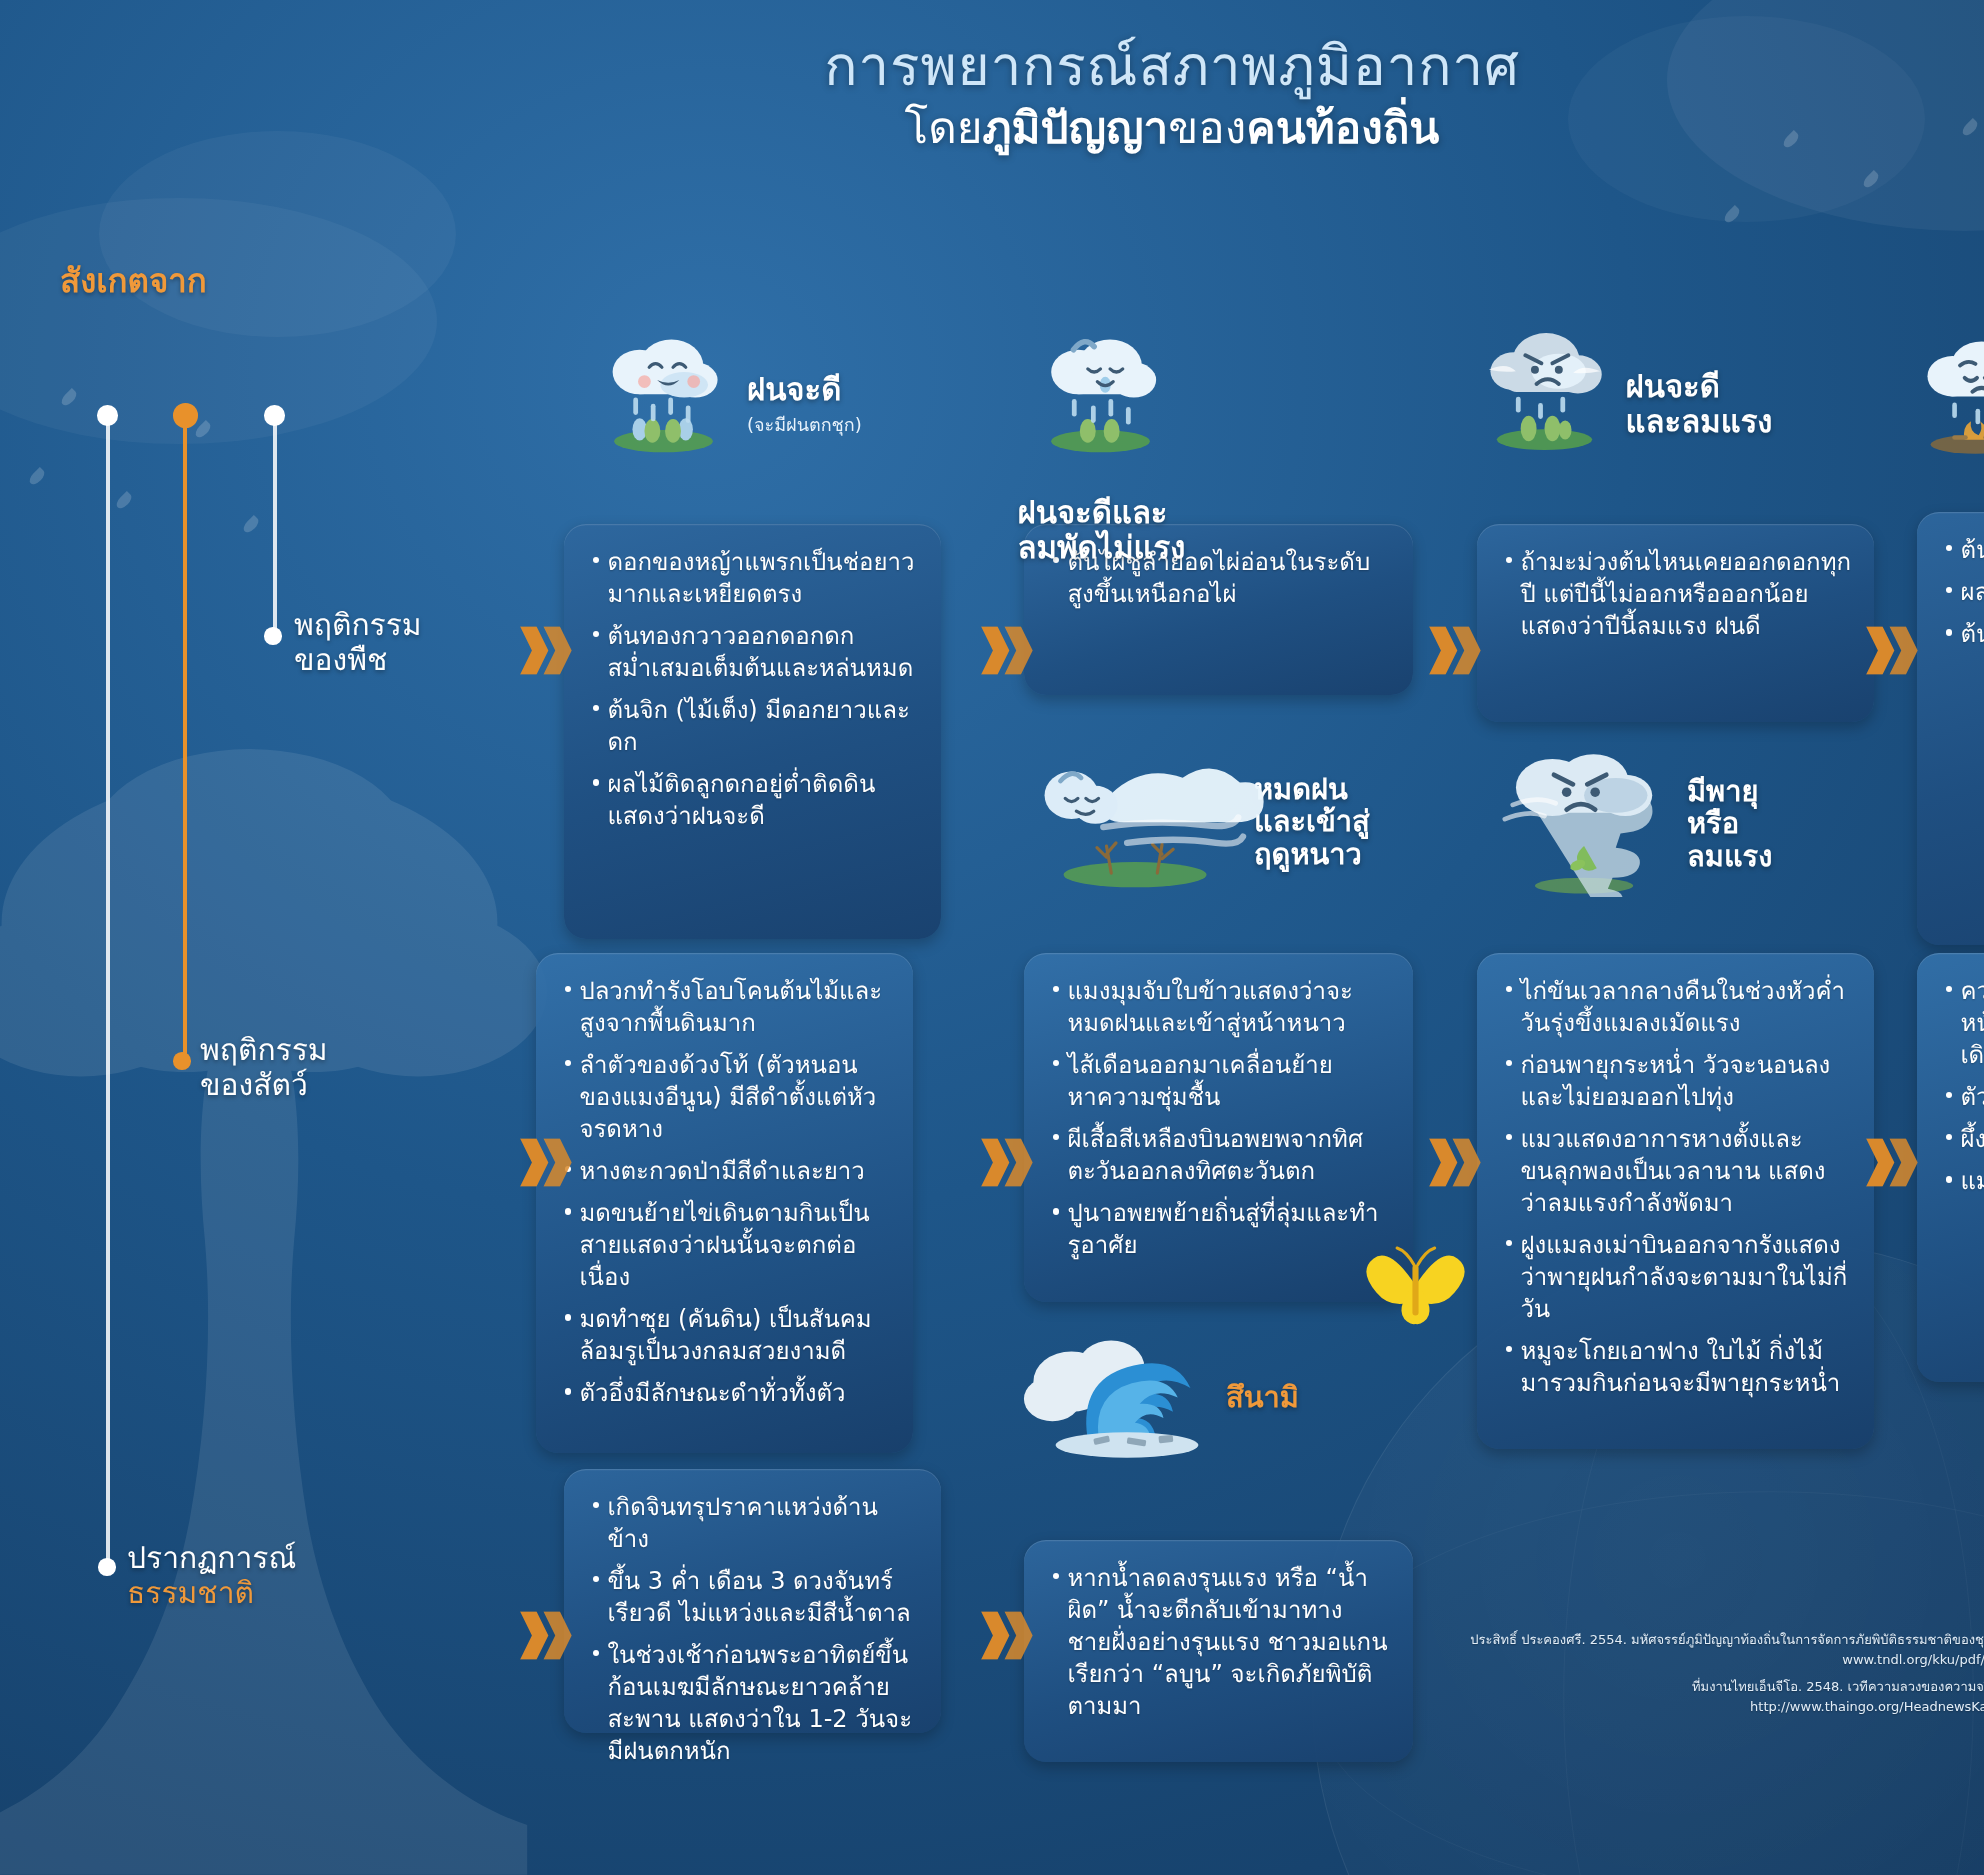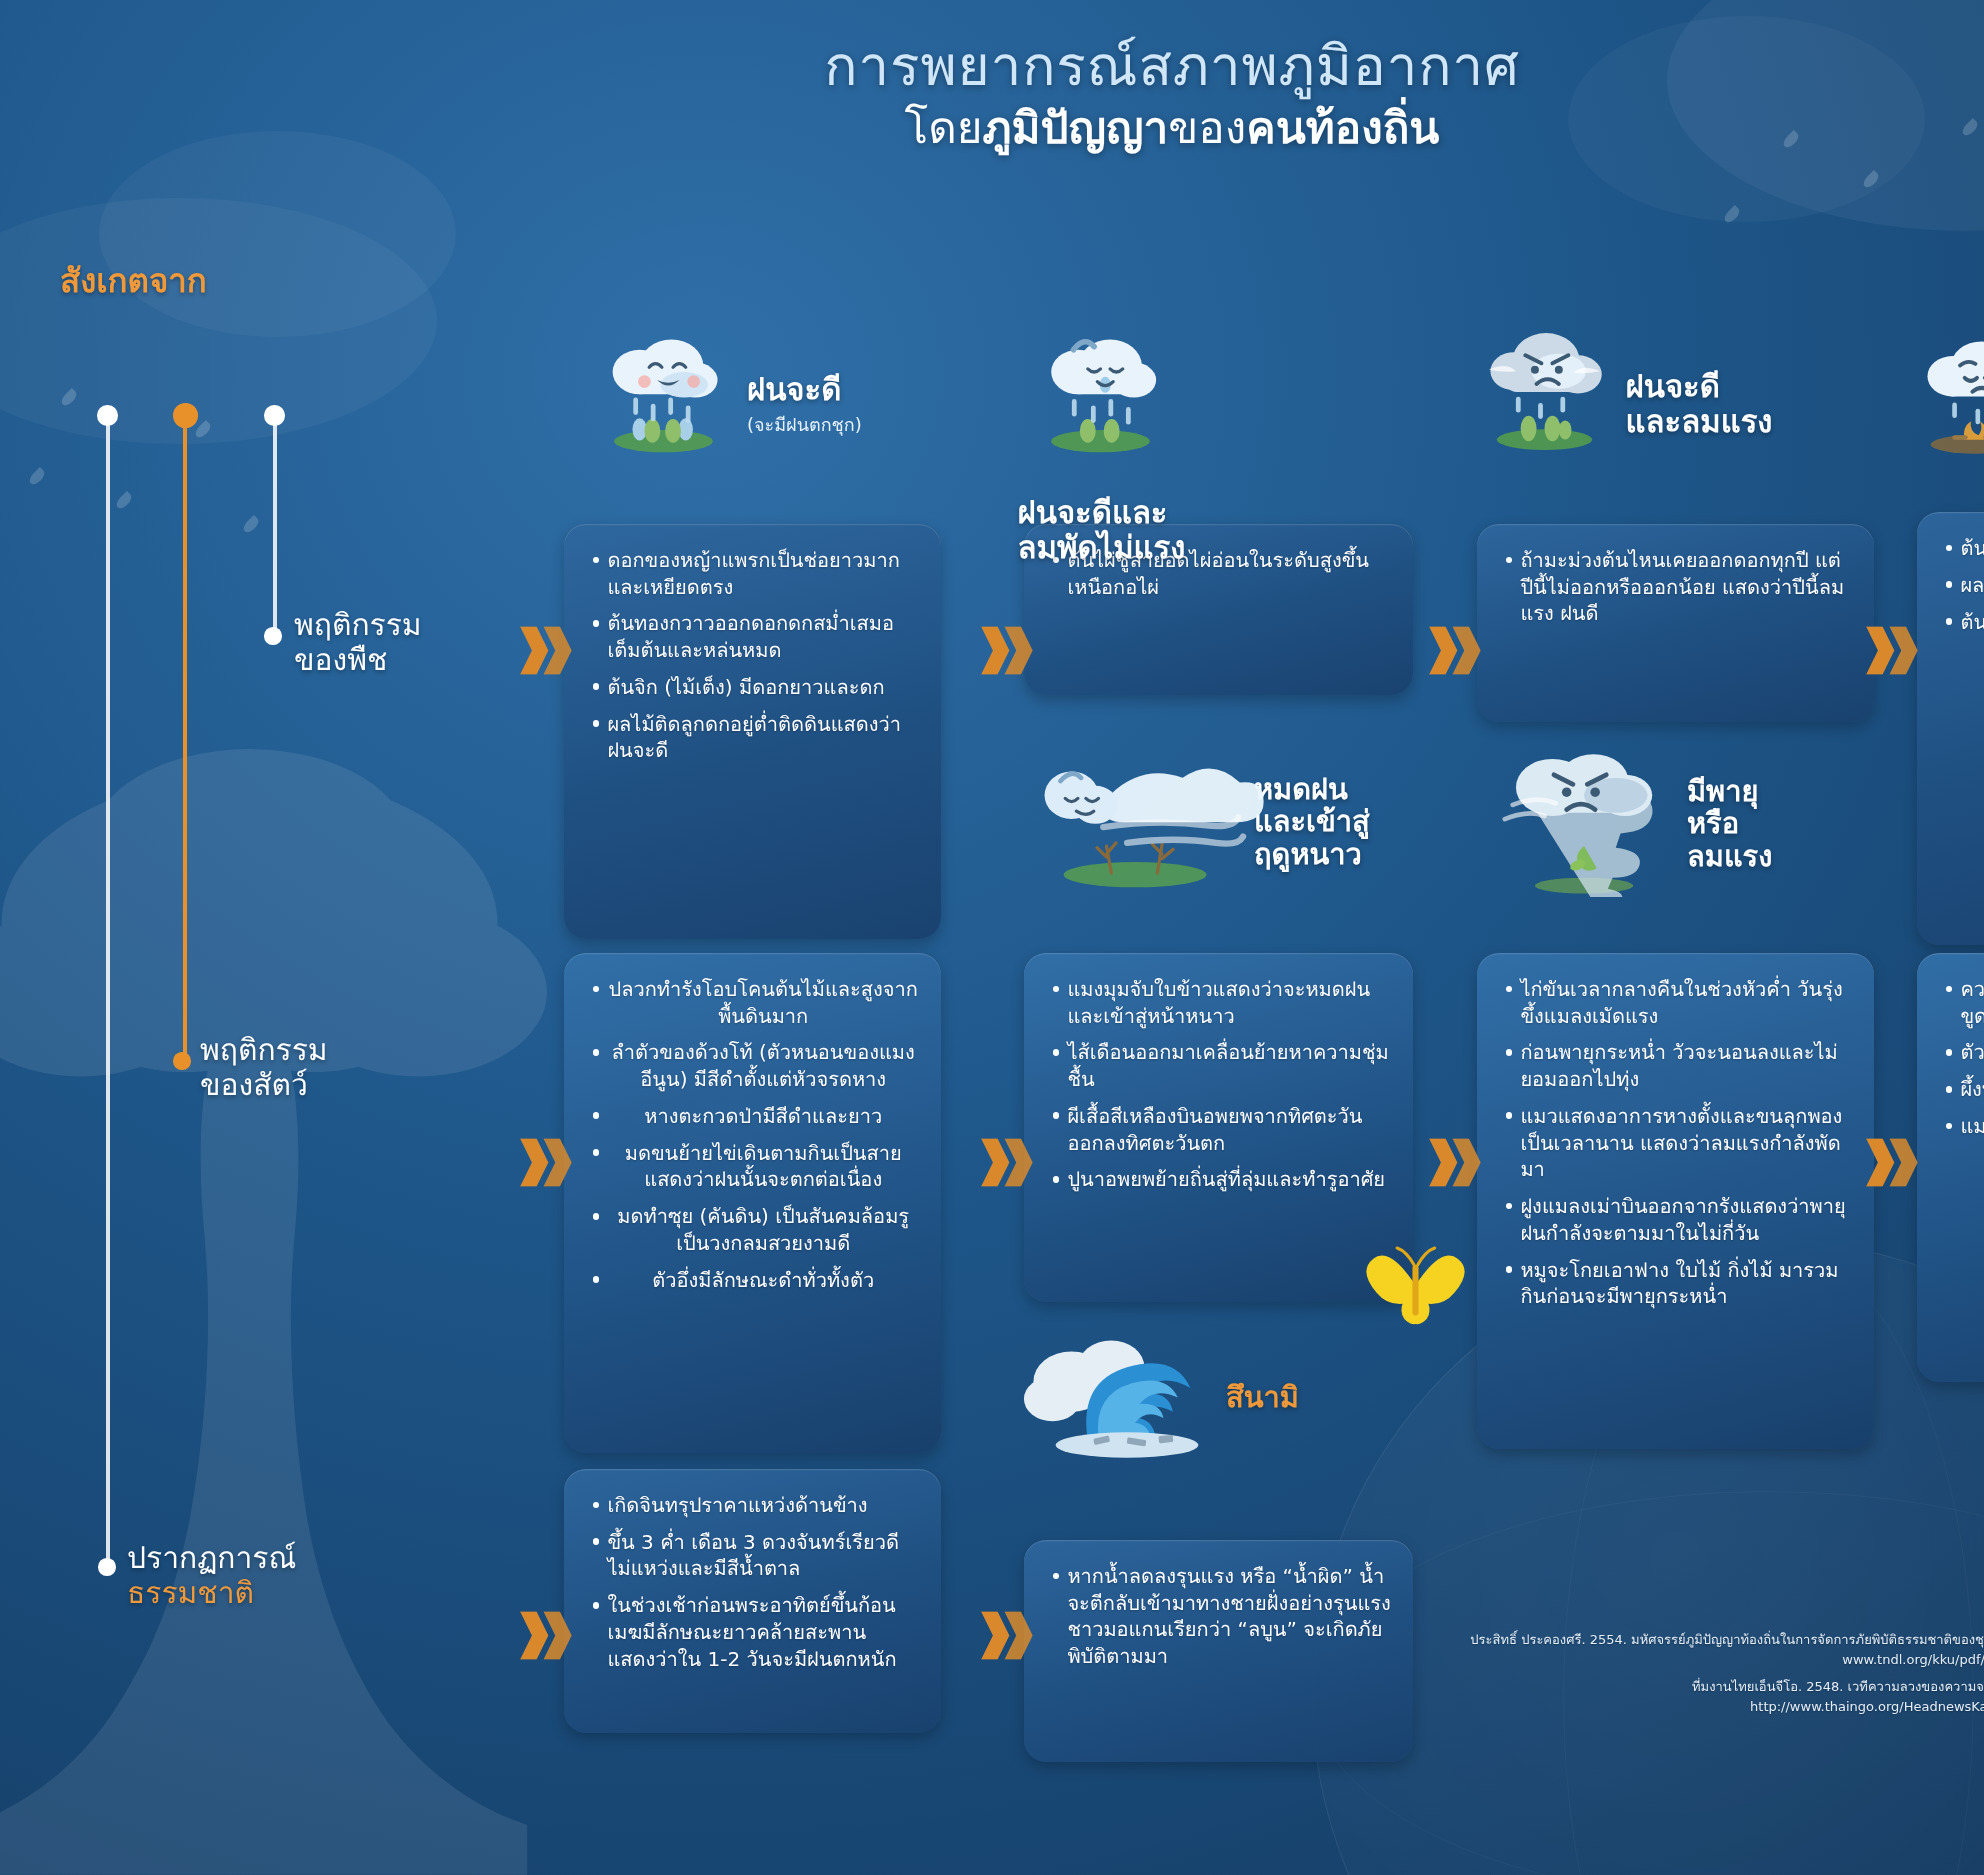"ดอกของหญ้าแพรกเป็นช่อยาวมากและเหยียดตรง" .card li { font-size: 20px -> 24px }
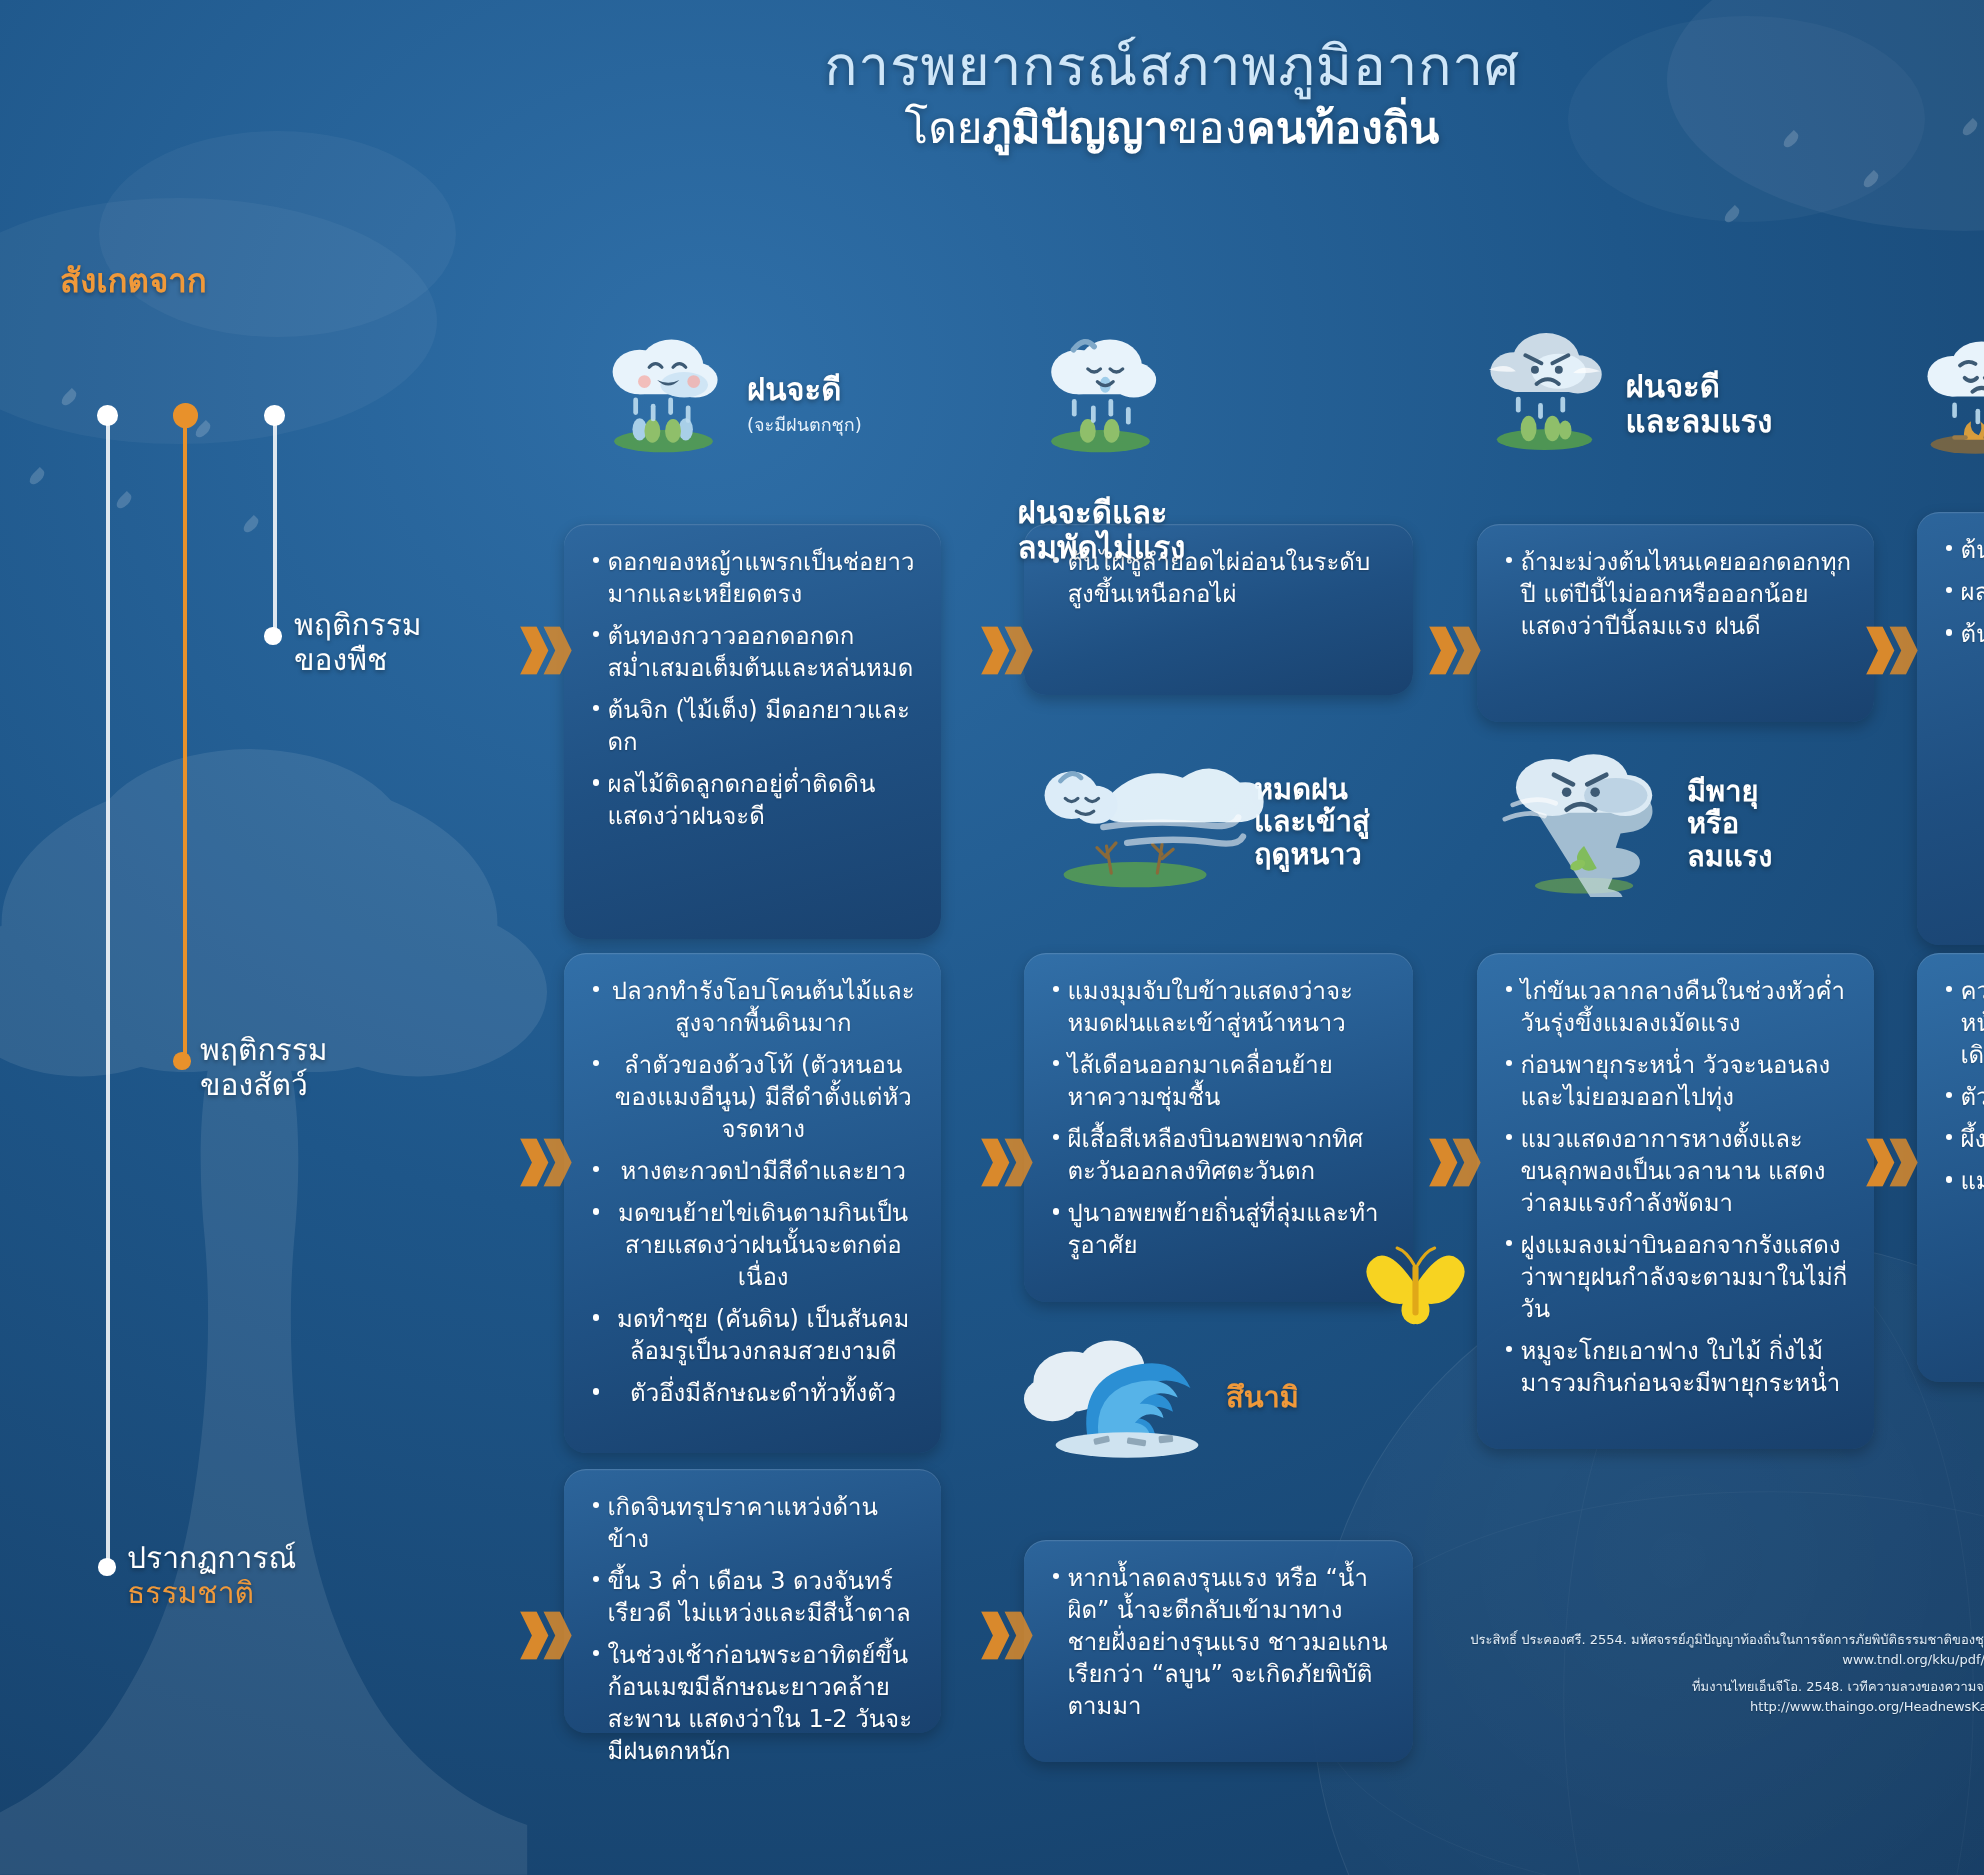"ปลวกทำรังโอบโคนต้นไม้และสูงจากพื้นดินมาก" div.card { left: 564px -> 536px; text-align: center -> none }
